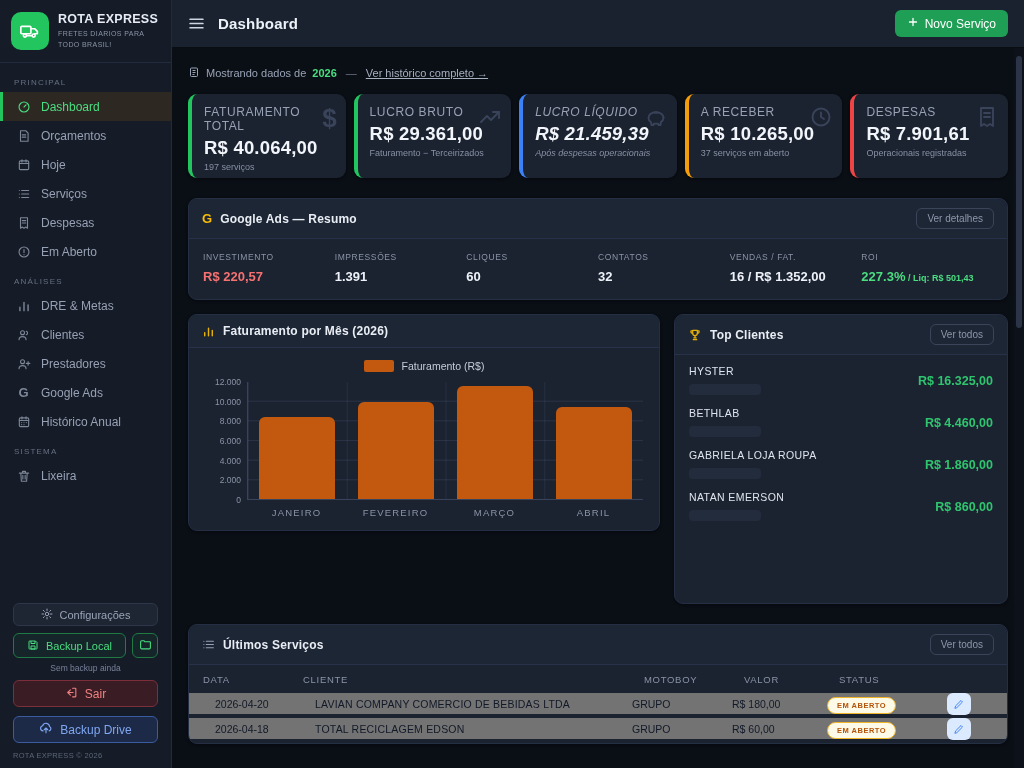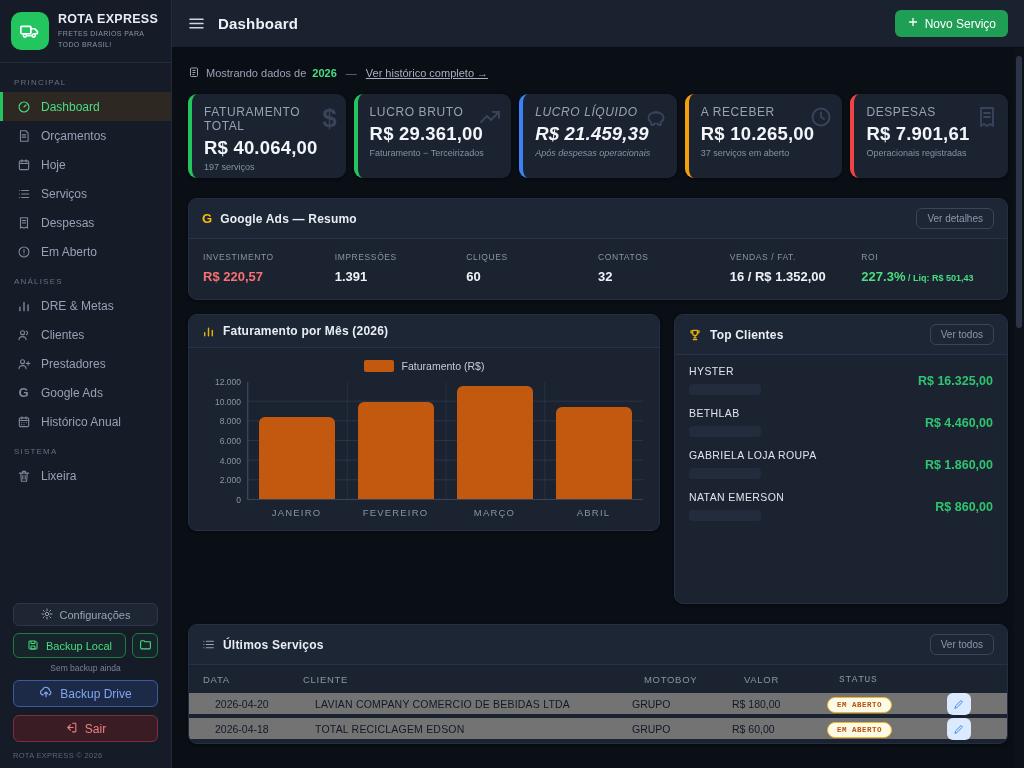"STATUS" .c-status { font-family: Liberation Mono, monospace -> none }
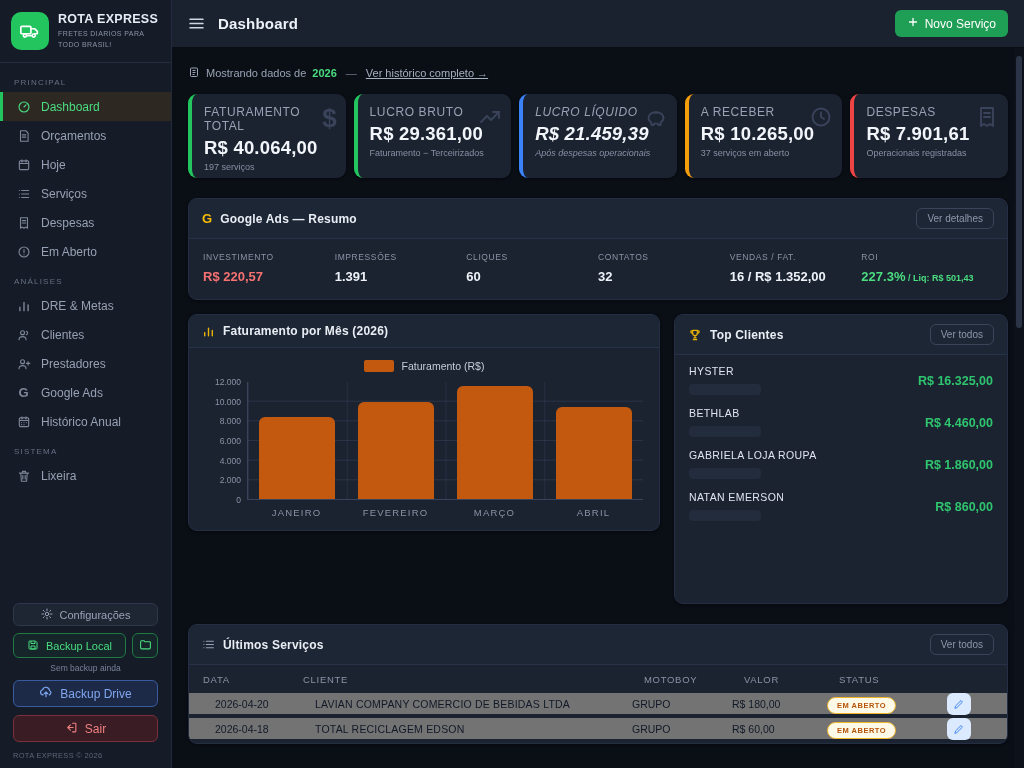"Backup Drive" button.sf-btn { order: before "Sair" -> after "Sair" }
